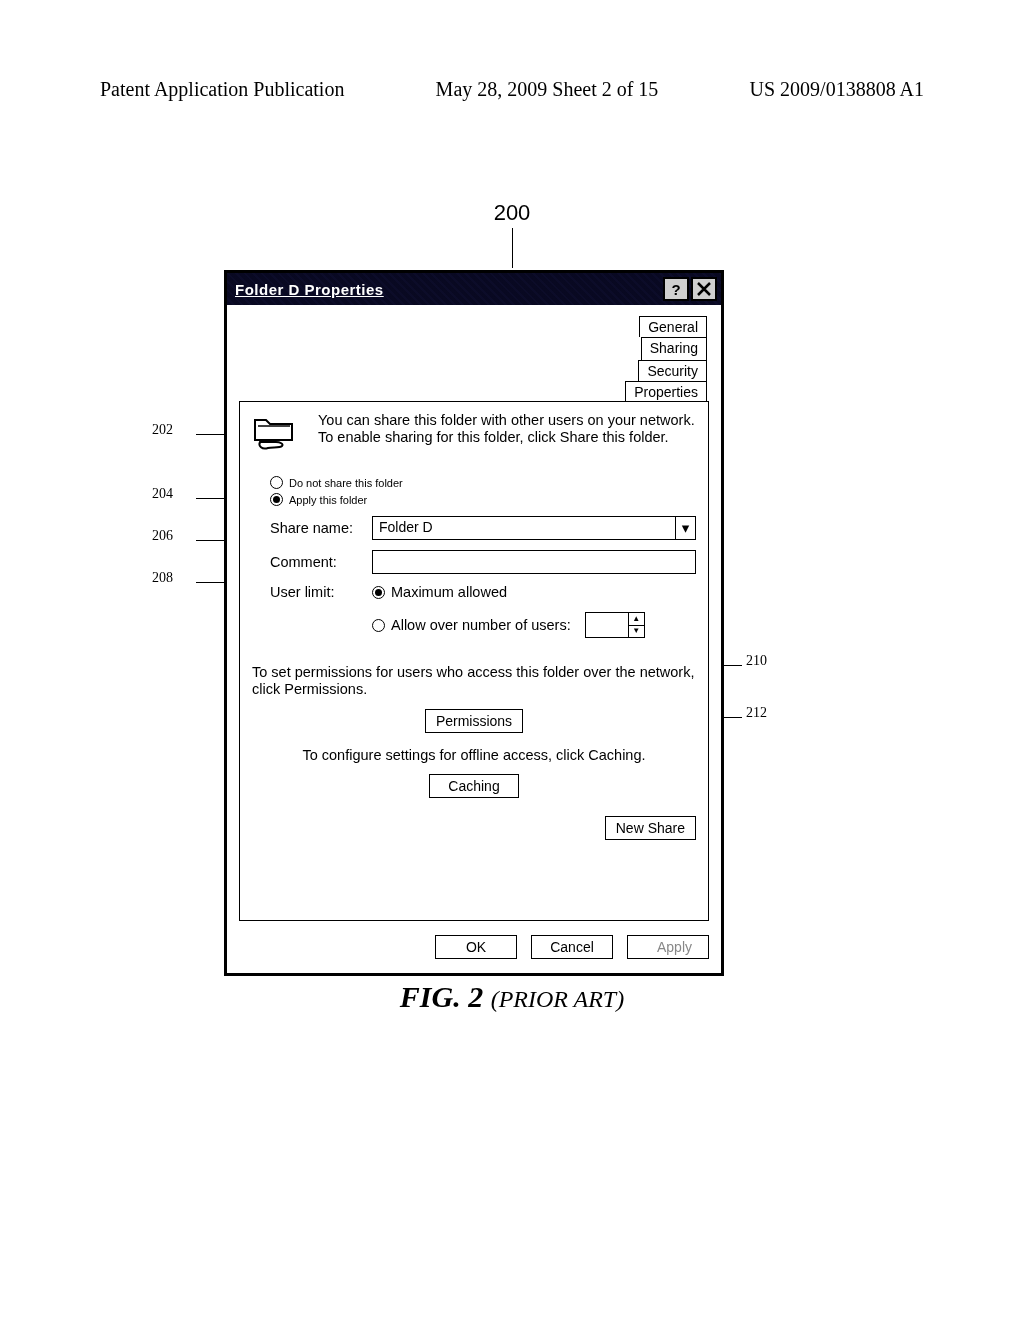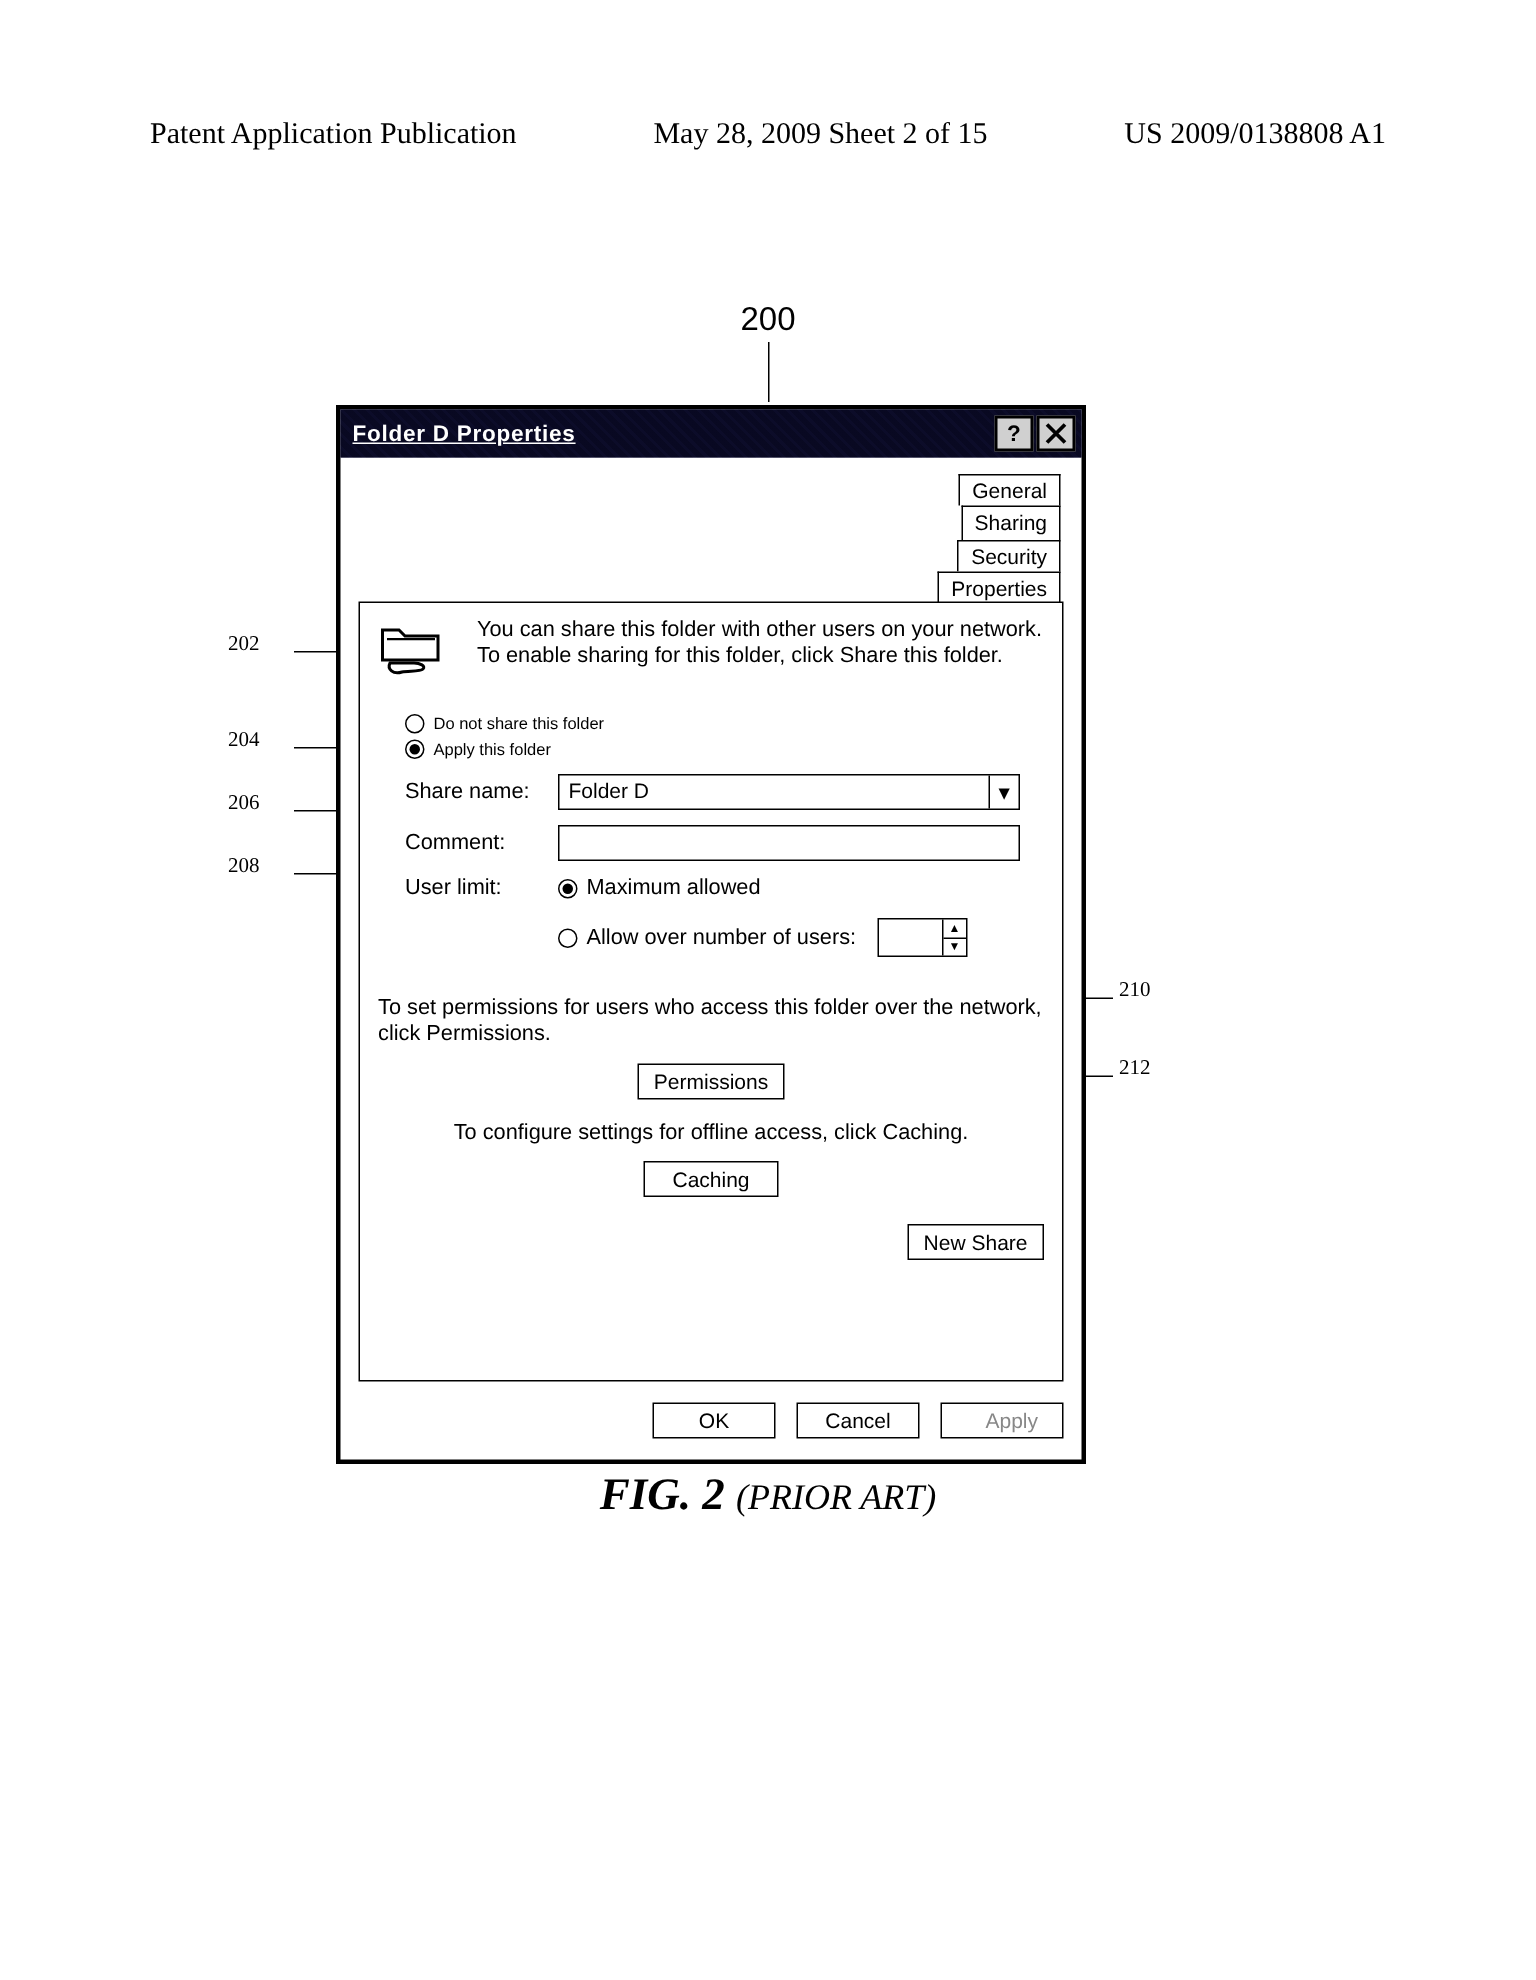"Share name:" .form-row { margin: 10px 16px 10px 18px -> 10px 0 10px 18px }
